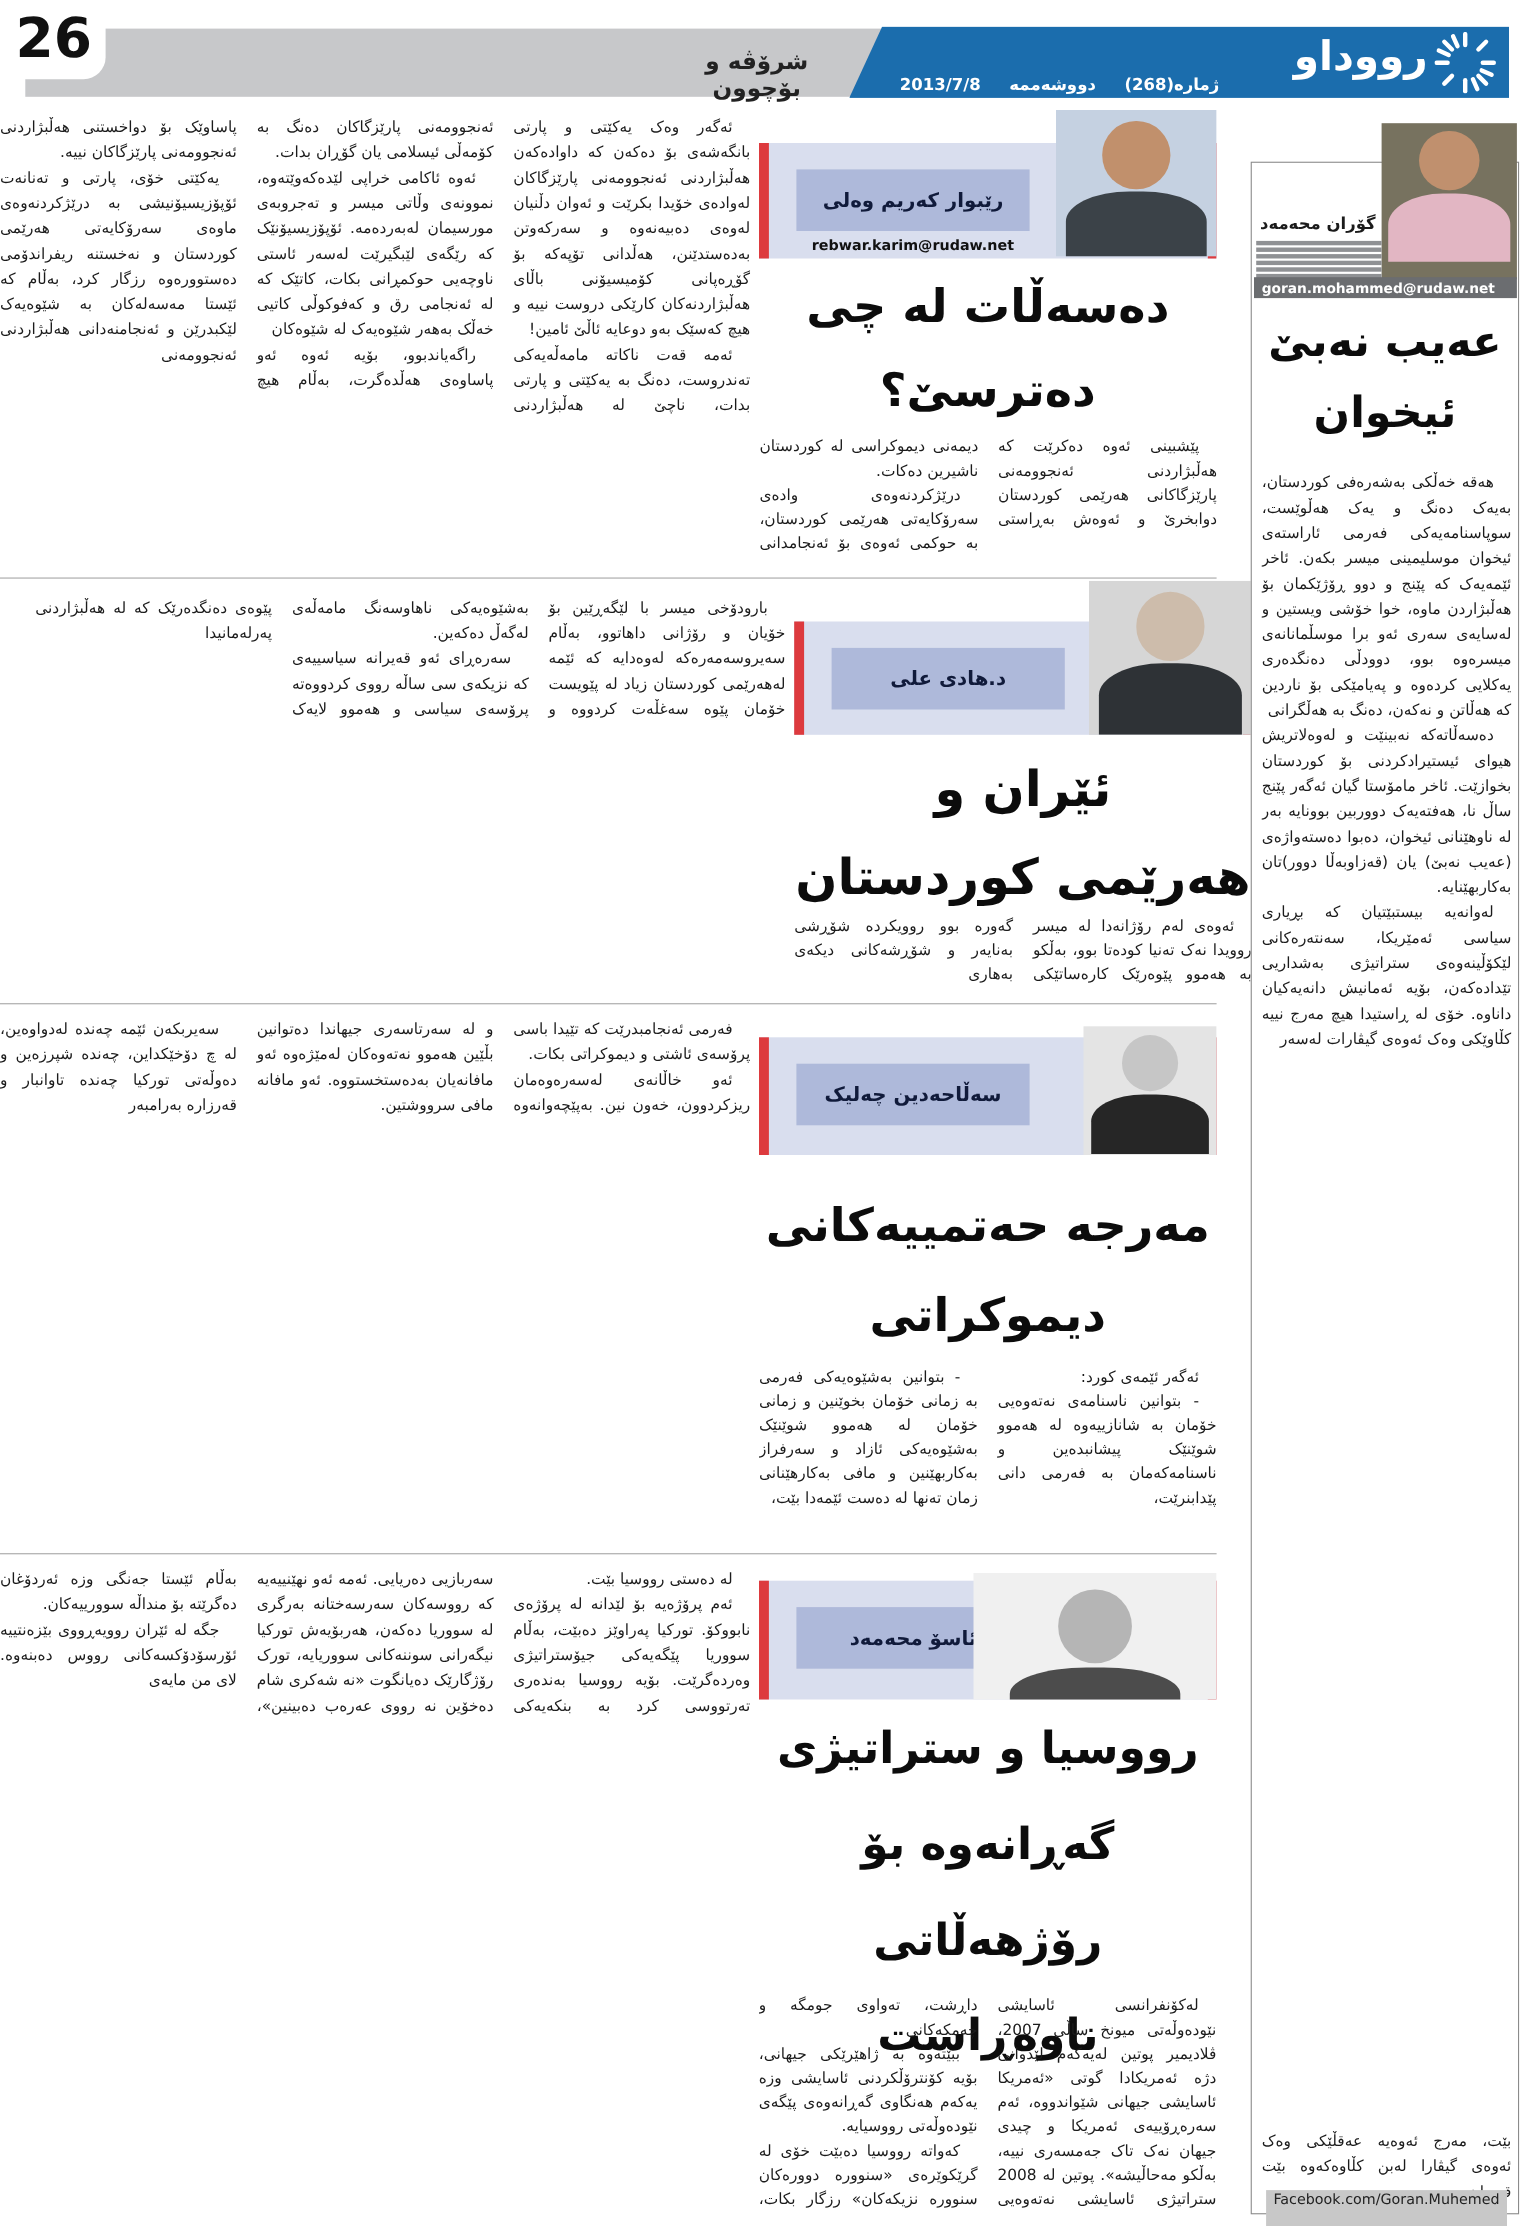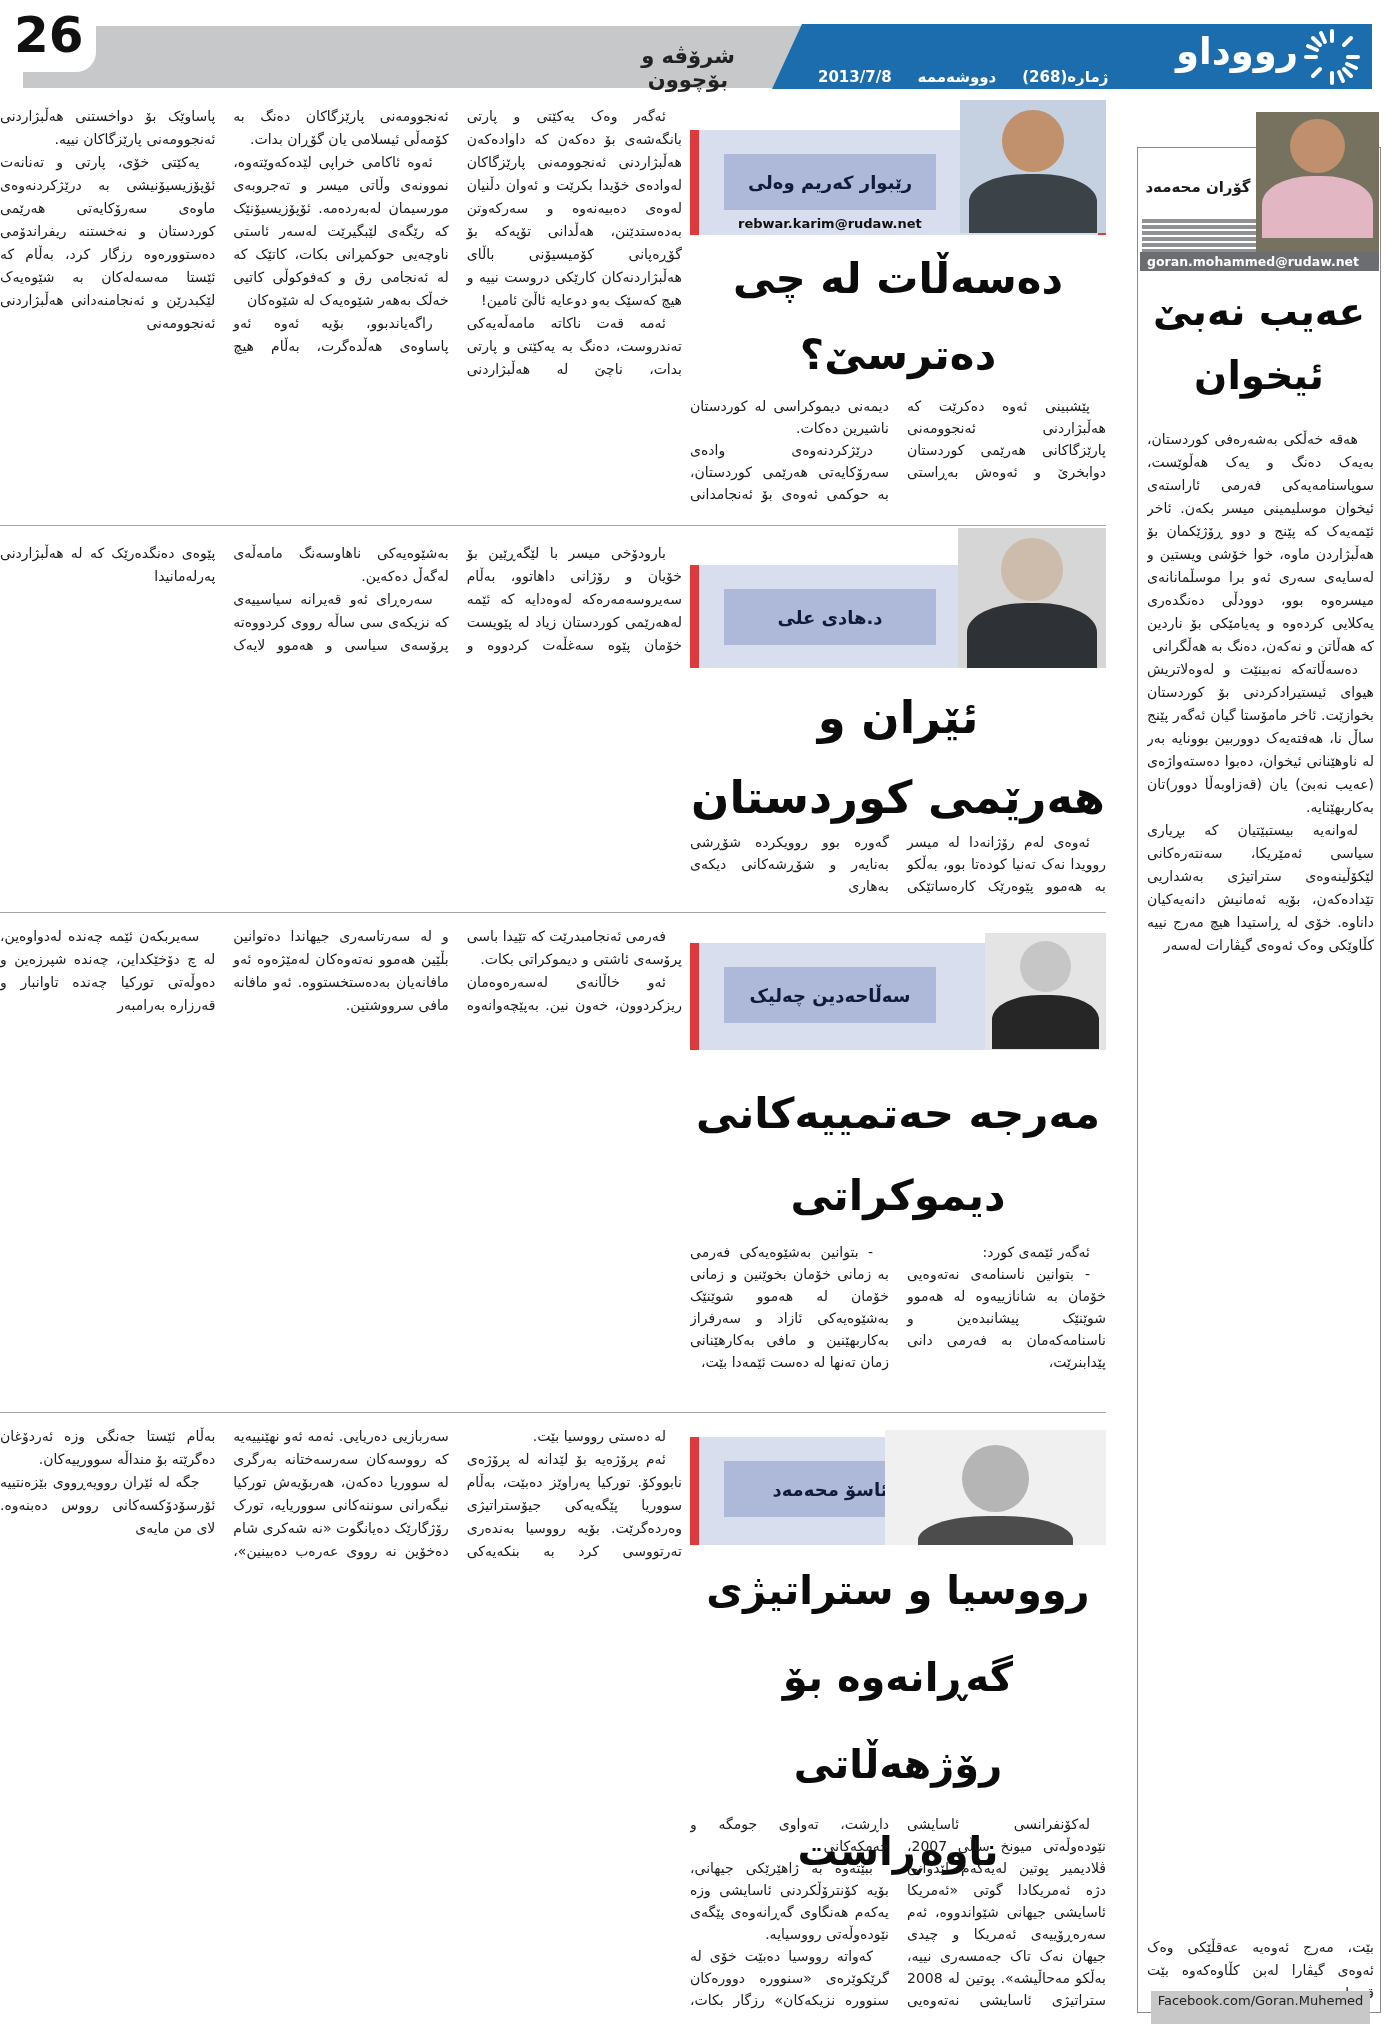"گۆران محەمەد" .rail-name { top: 178px -> 194px }
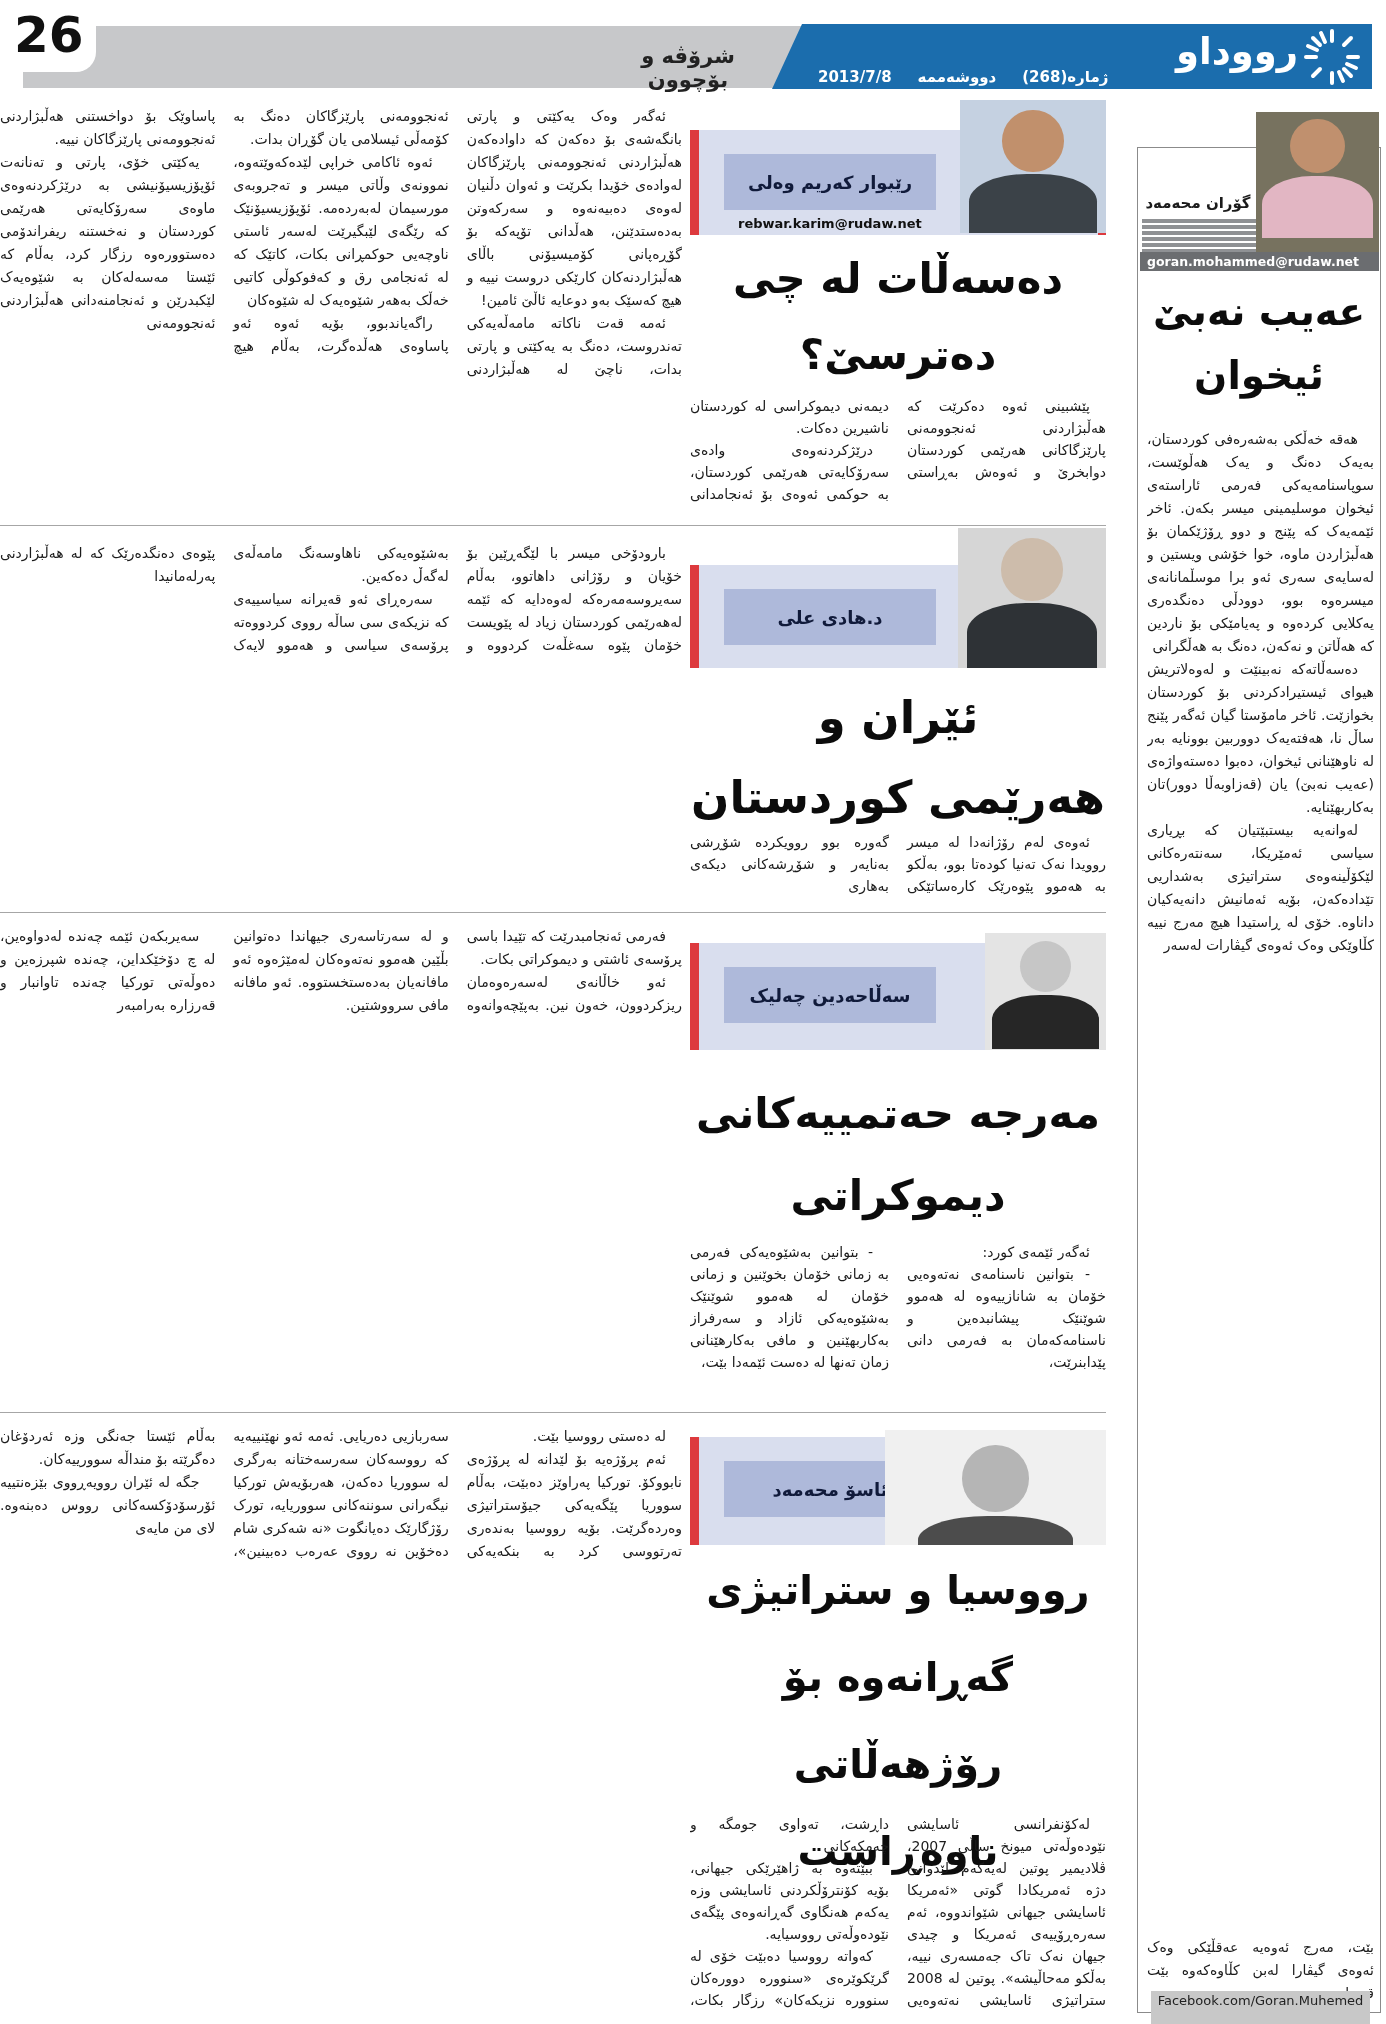"بارودۆخی میسر با لێگەڕێین بۆ" .s2 { margin-left: none -> 32px }
